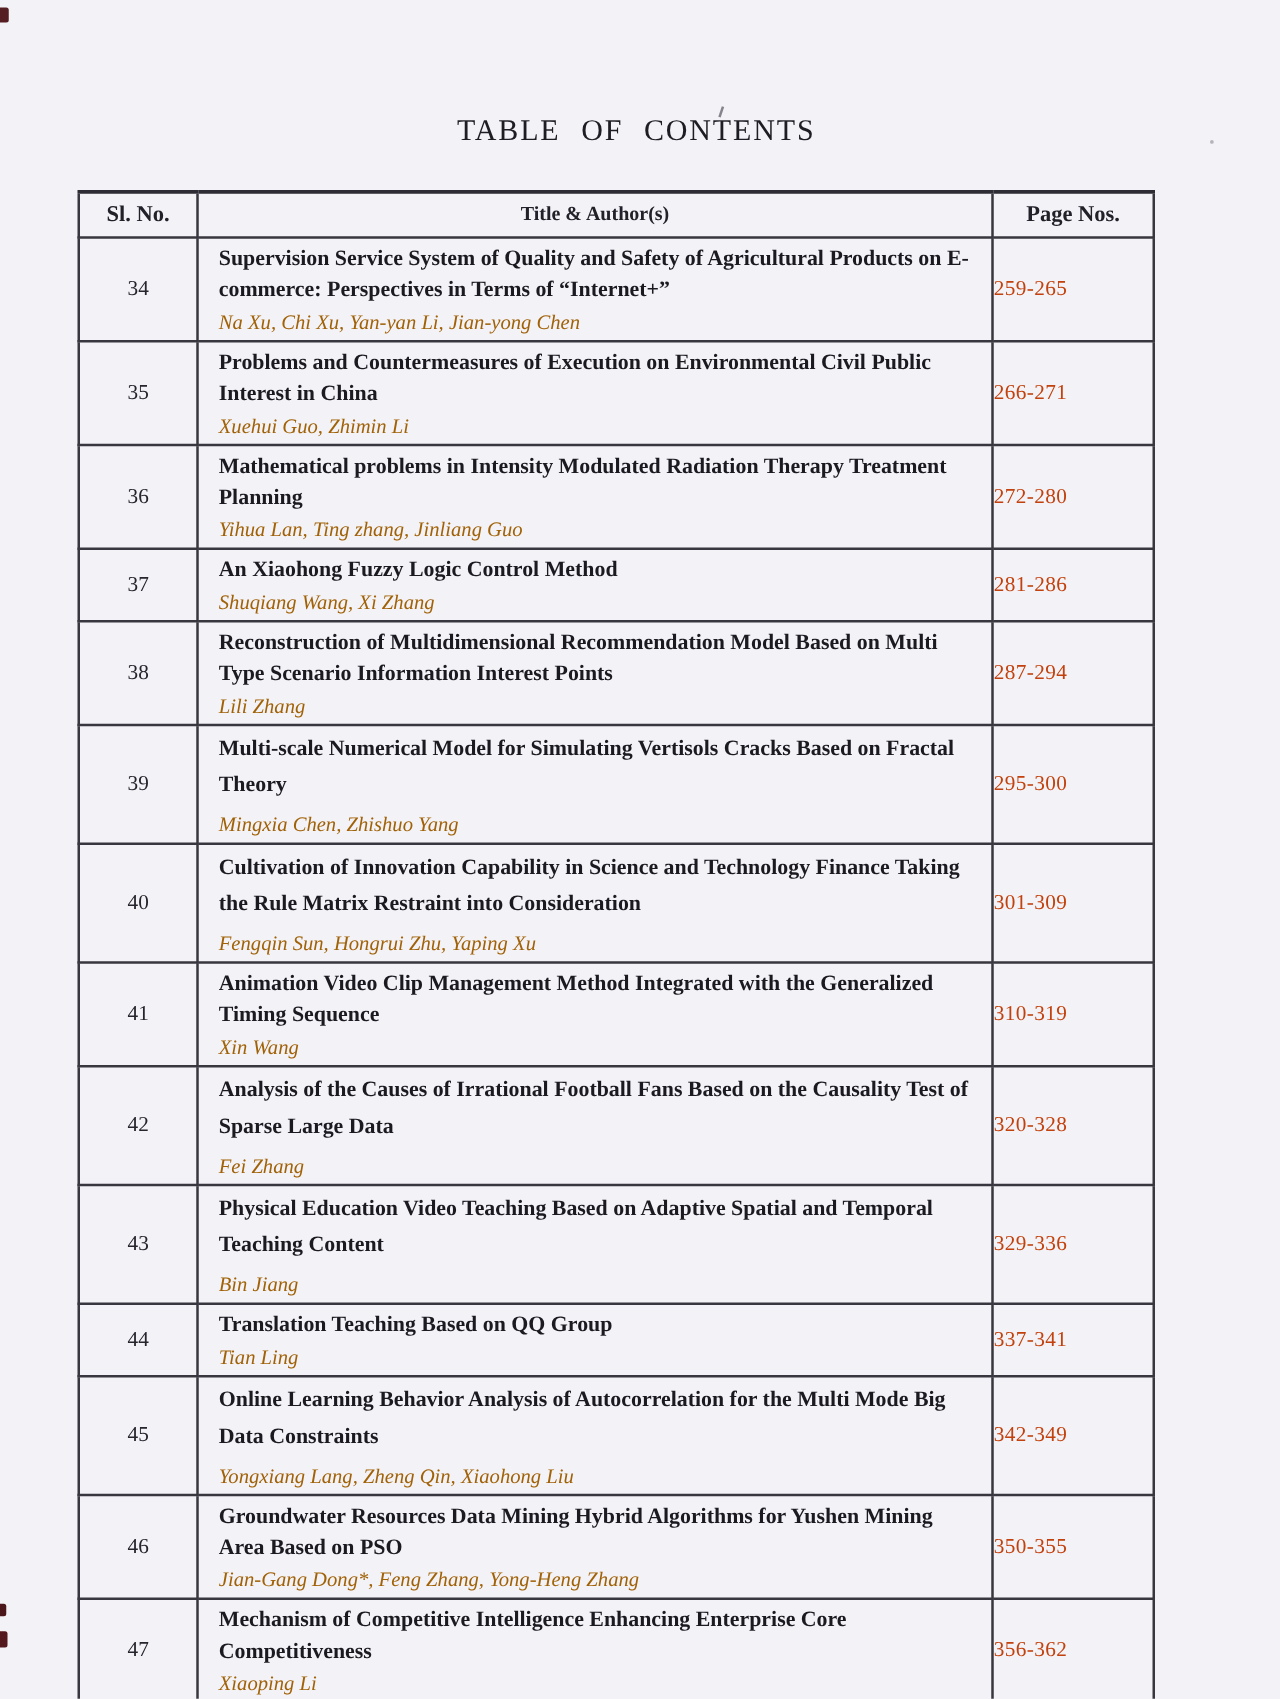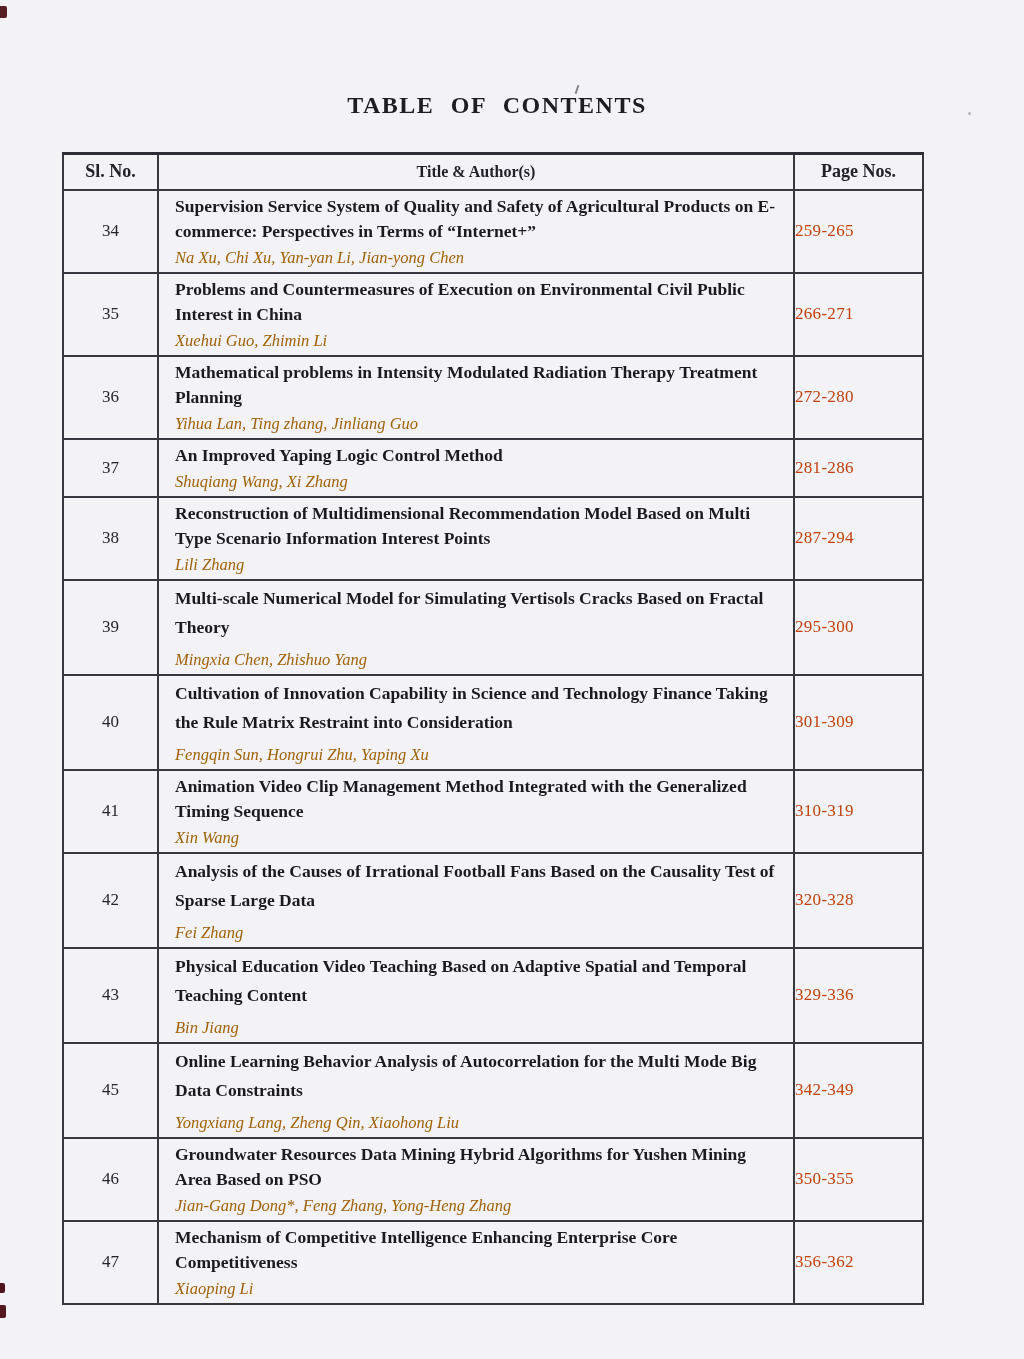"TABLE OF CONTENTS" .doc-title { font-weight: 700 -> 400; left: 4px -> 16px }
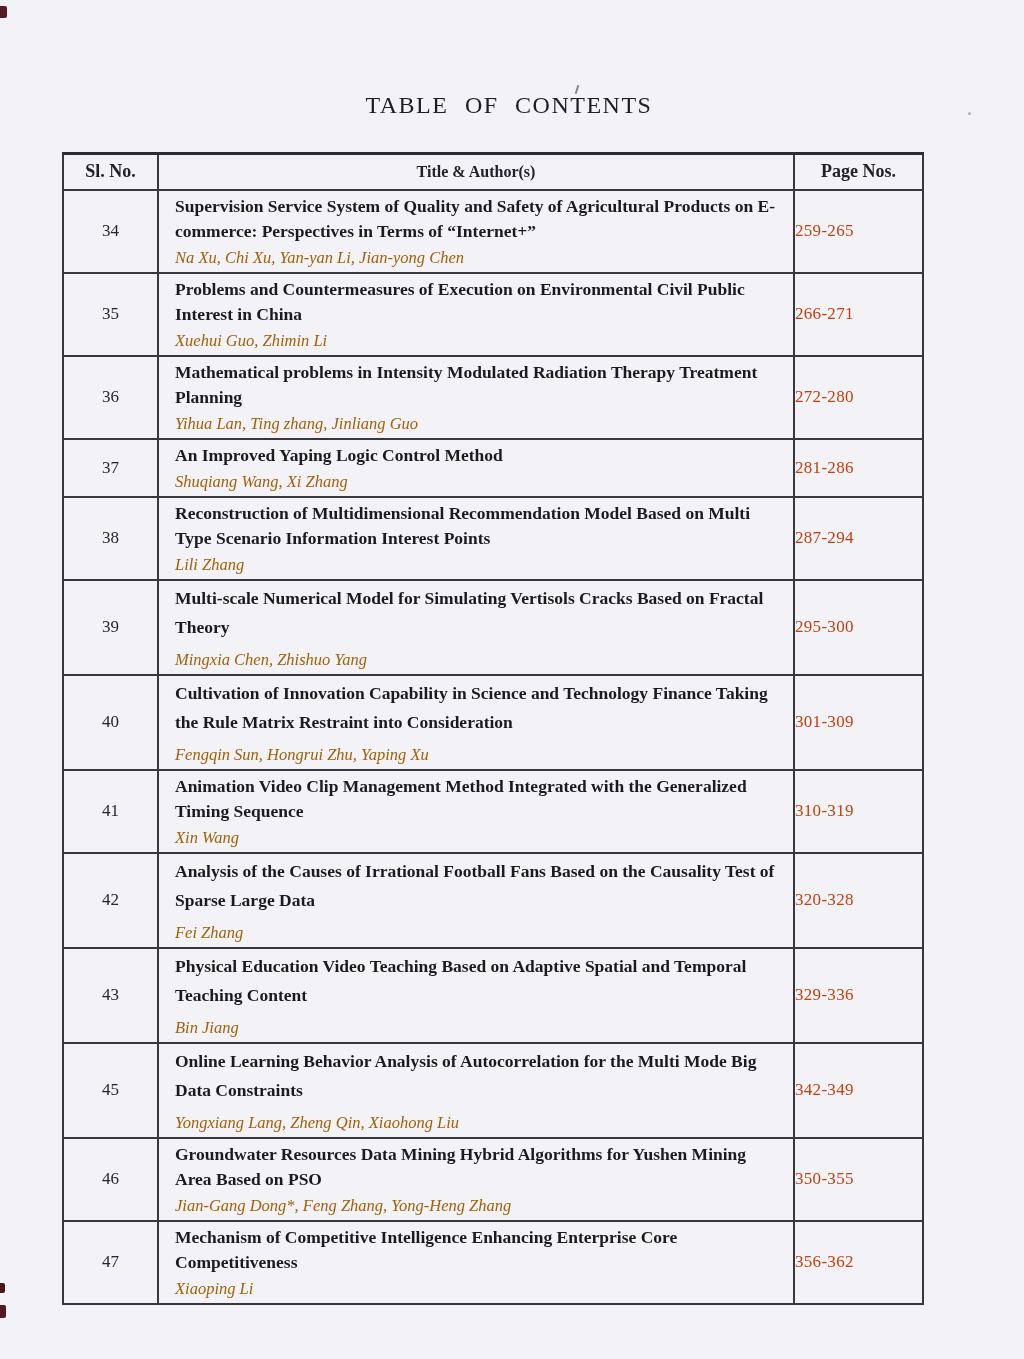"An Improved Yaping Logic Control" div.entry-title { text: Improved Yaping -> Xiaohong Fuzzy }
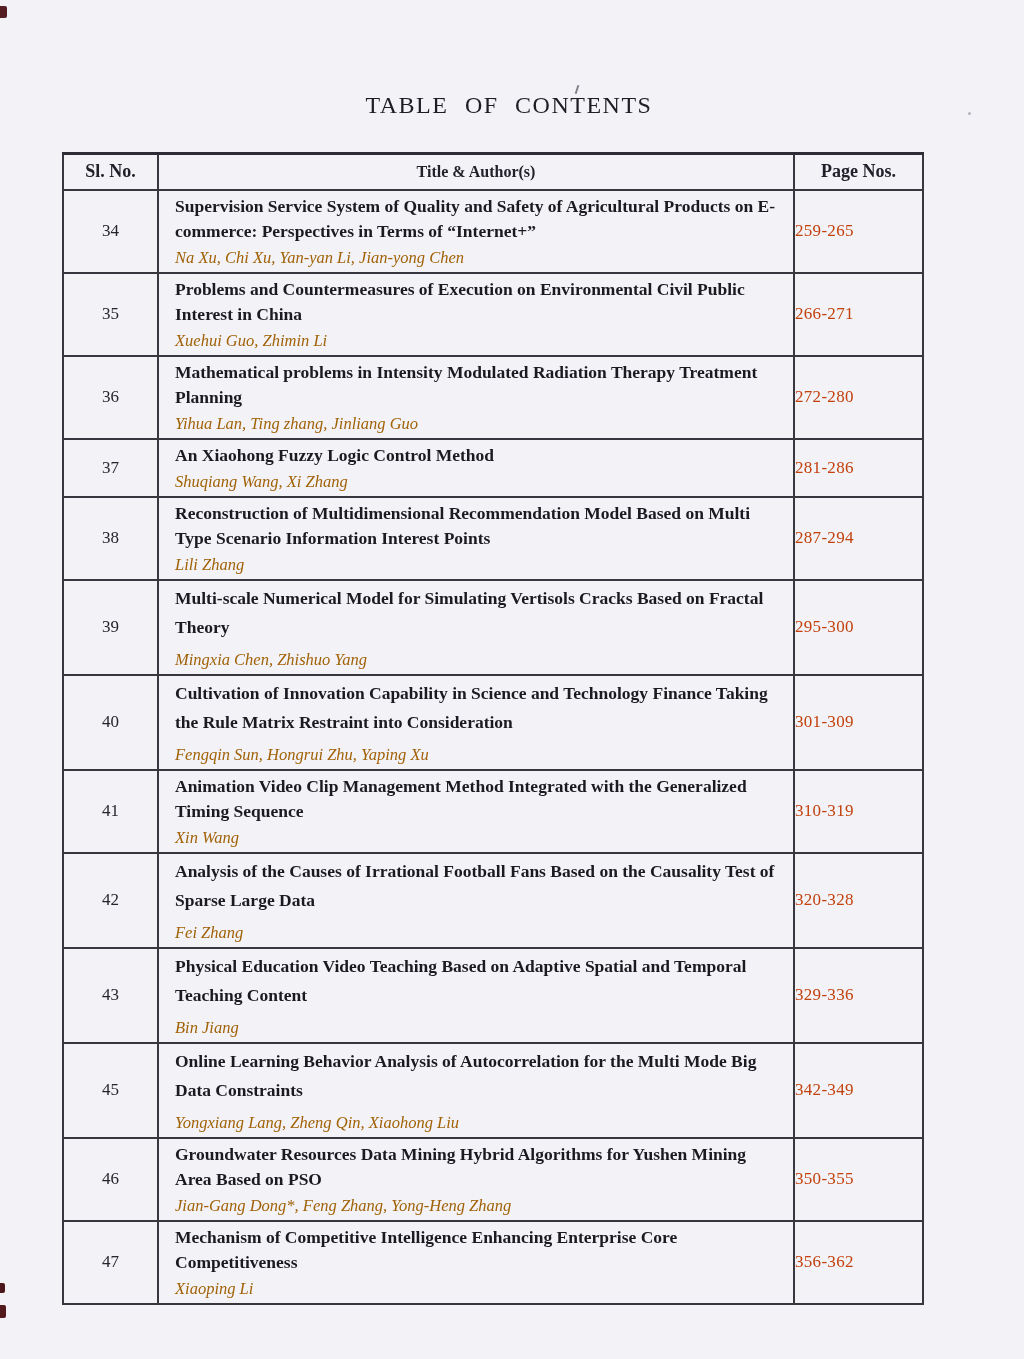"44" tr { html: none -> <tr> <td>44</td> <td> <div>Translation Teaching Based on QQ Group</div> <div>Tian Ling</div> </td> <td>337-341</td> </tr> }
